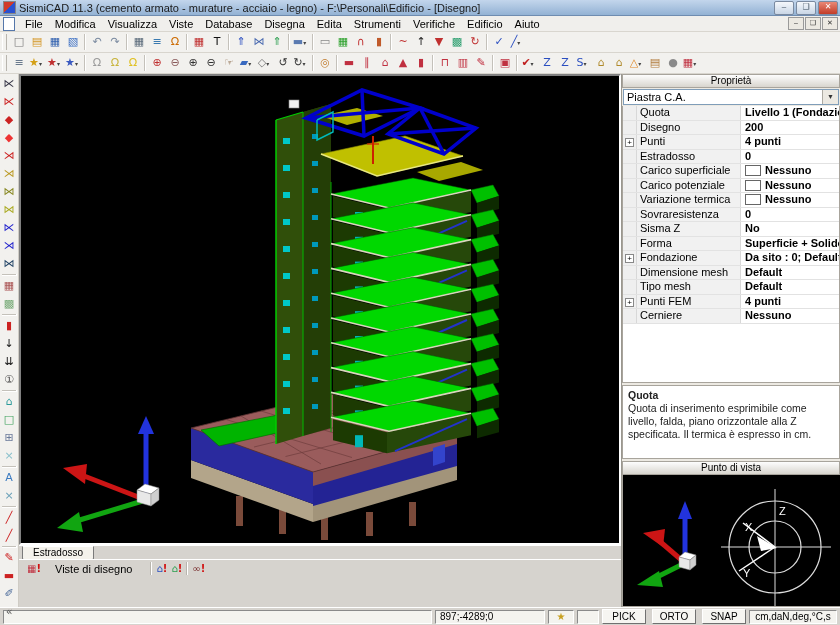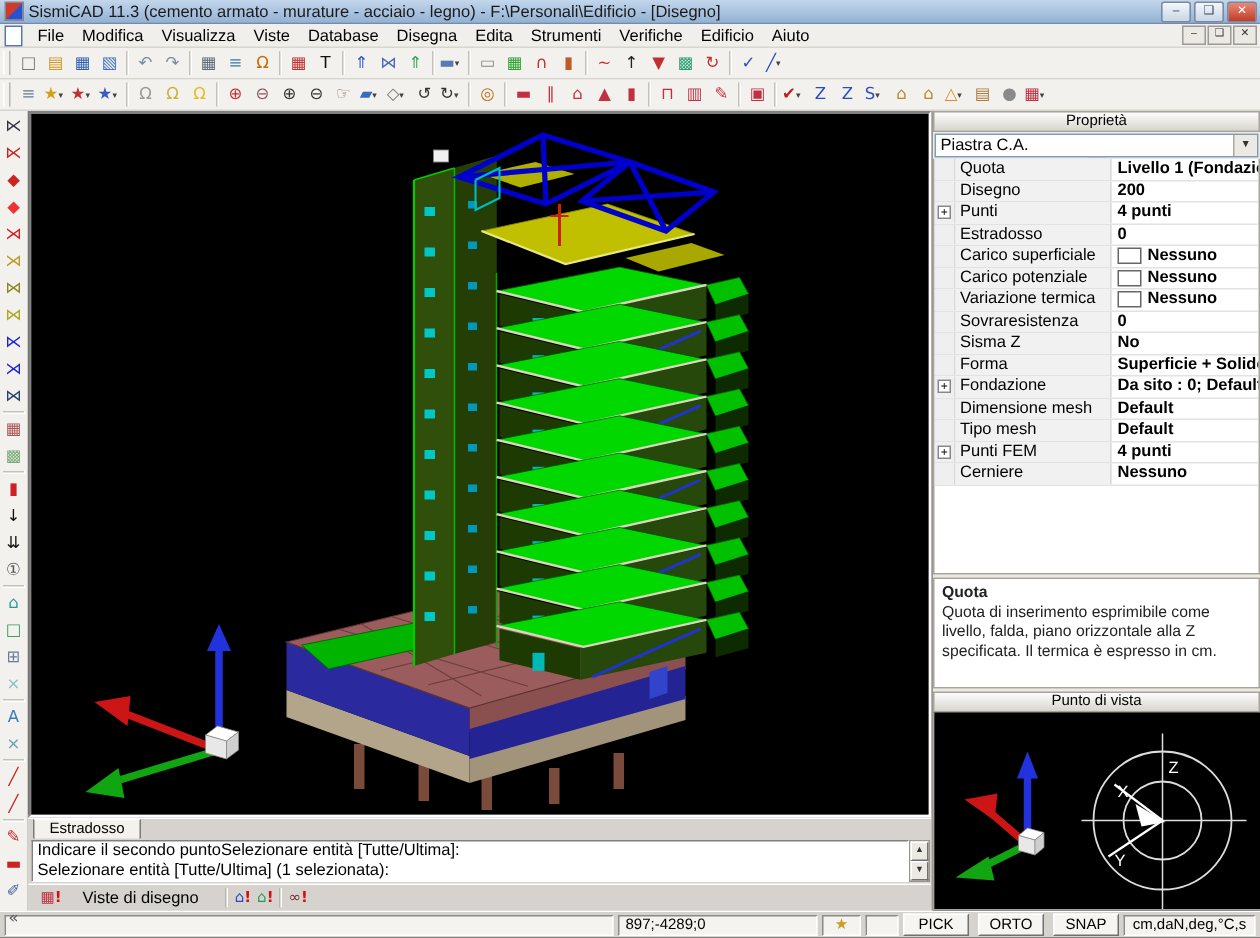"Indicare il secondo puntoSelezionare" div.cmdarea { html: <div> <div> <div>Indicare il secondo puntoSelezionare entità [Tutte/Ultima]:</div> <div>Selezionare entità [Tutte/Ultima] (1 selezionata):</div> </div> <div> <div>▲</div> <div>▼</div> </div> </div> -> none }
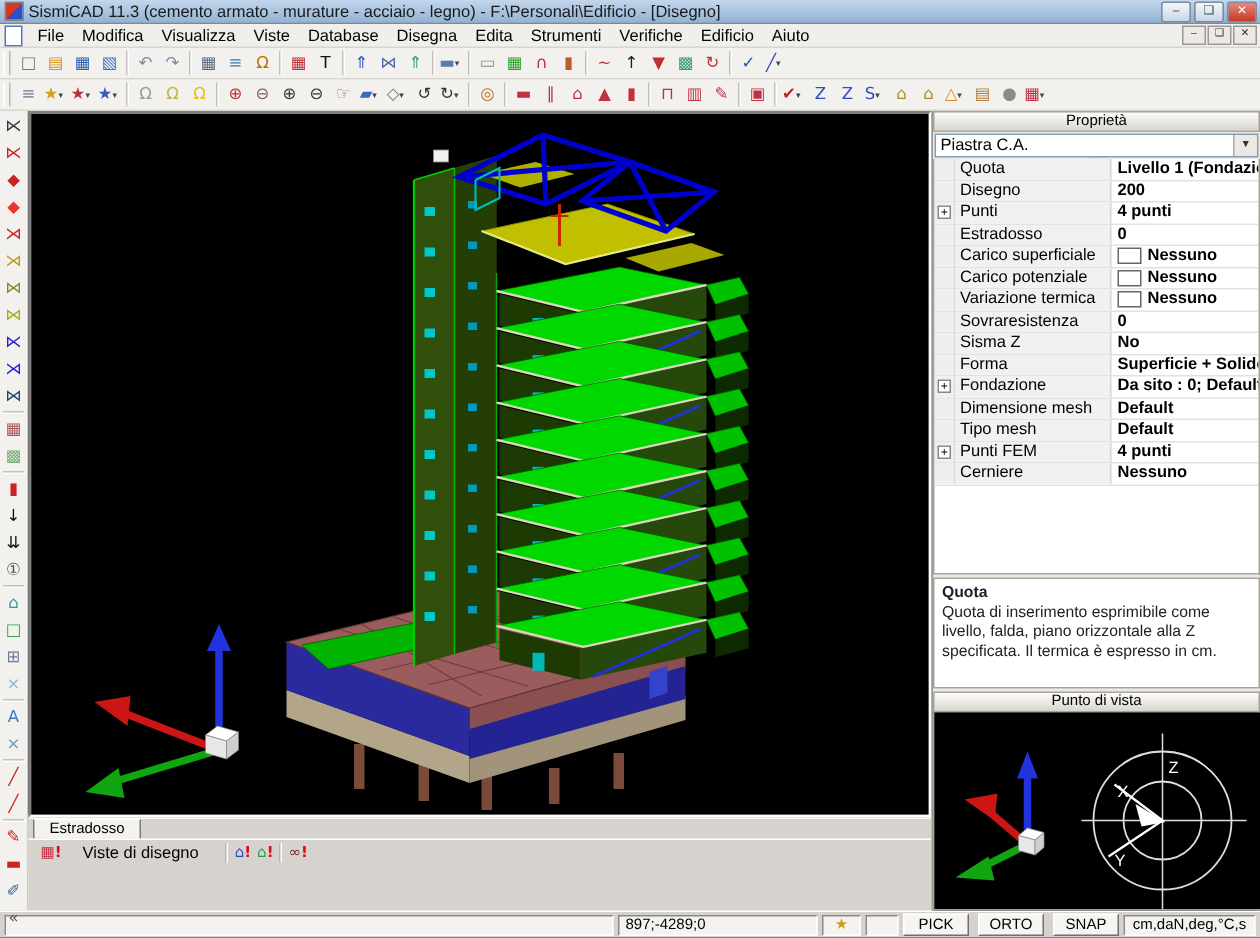"897;-4289;0" .scell.coords { width: 133px -> 110px }
